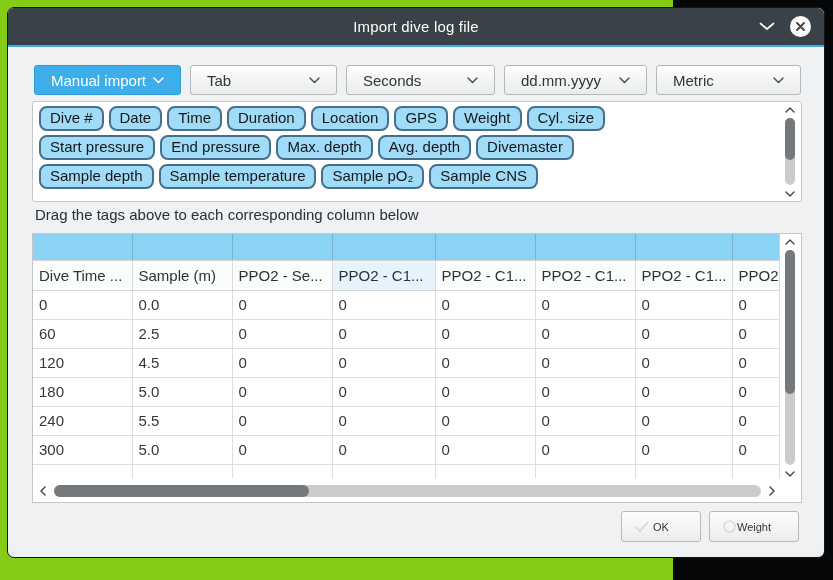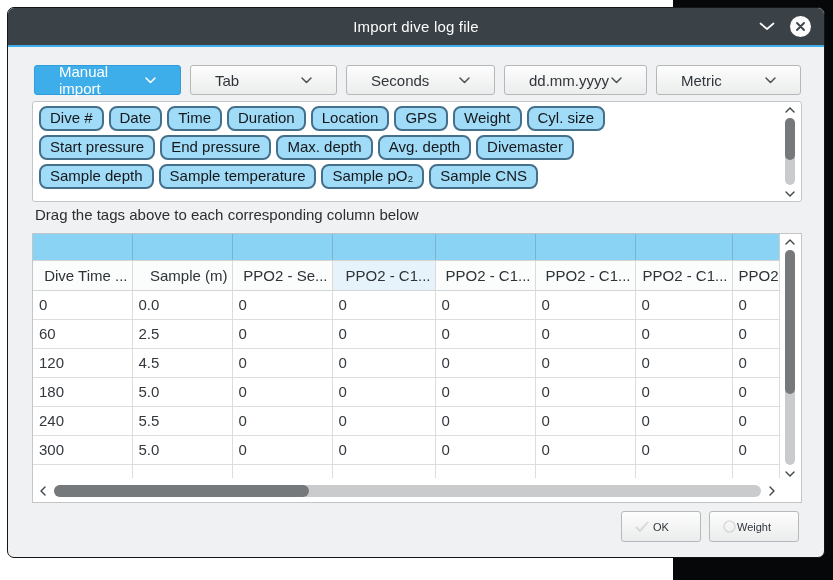"Import dive log file" .stage { background: #ffffff -> #84cc16 }
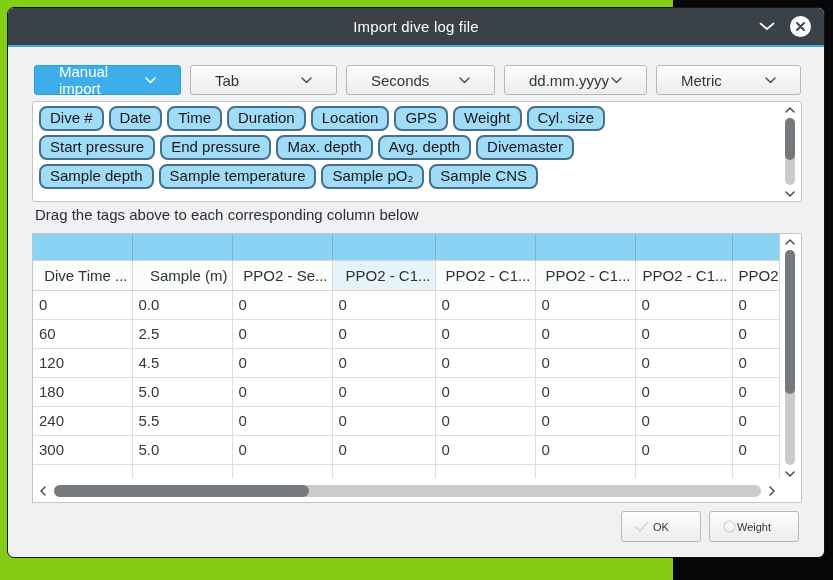"Manual import" .combo { padding: 0 24px -> 0 16px }
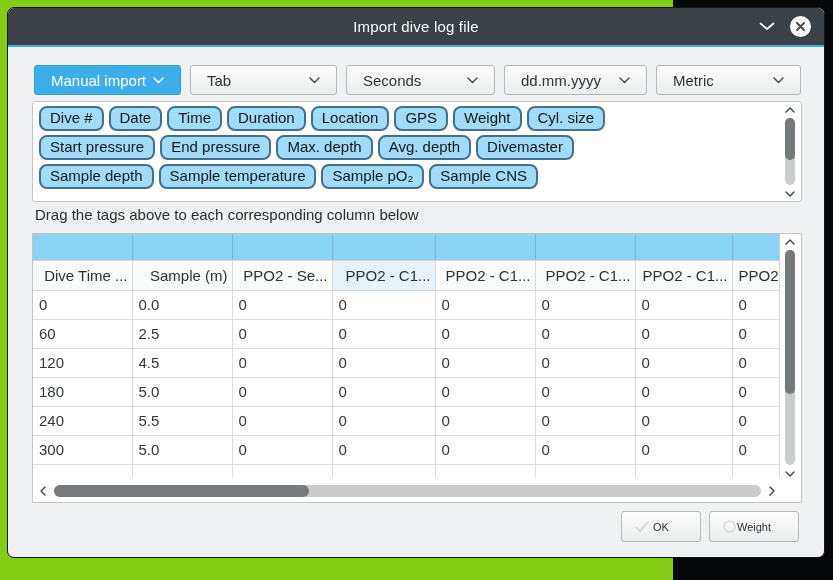"Dive Time ..." .headrow th { text-align: right -> left }
